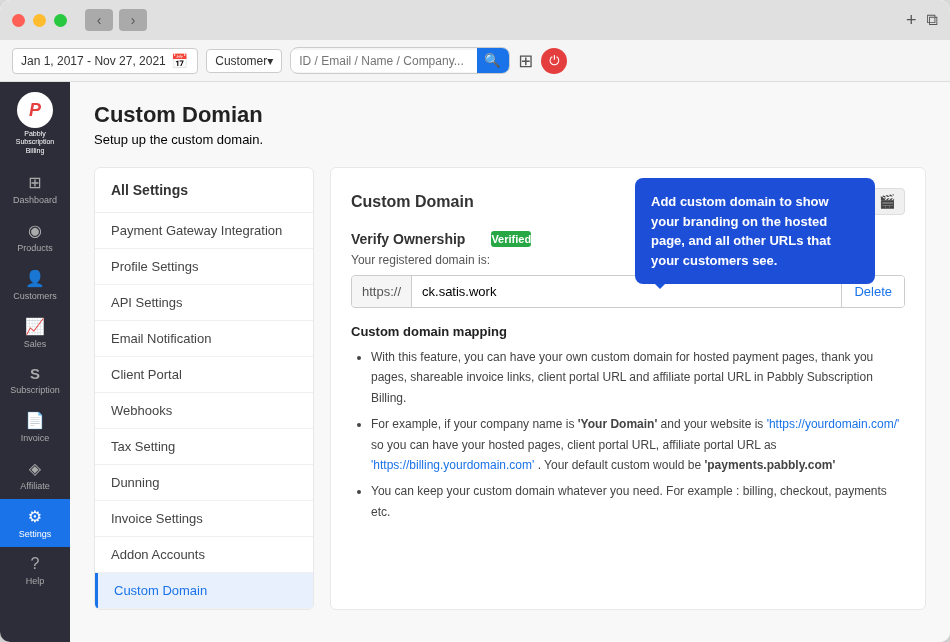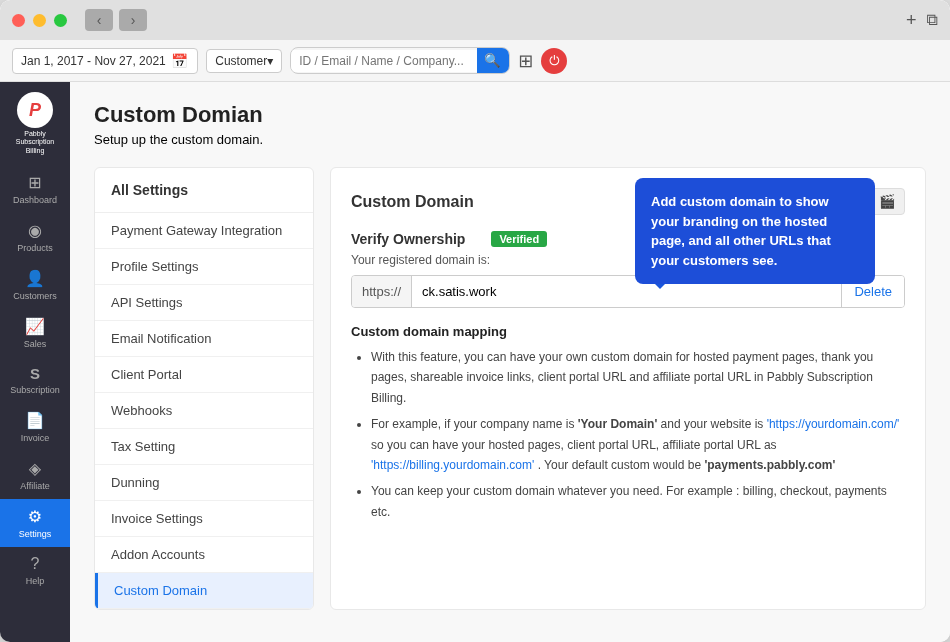"Verified" .verified-badge { padding: 2px 8px -> 2px 0 }
